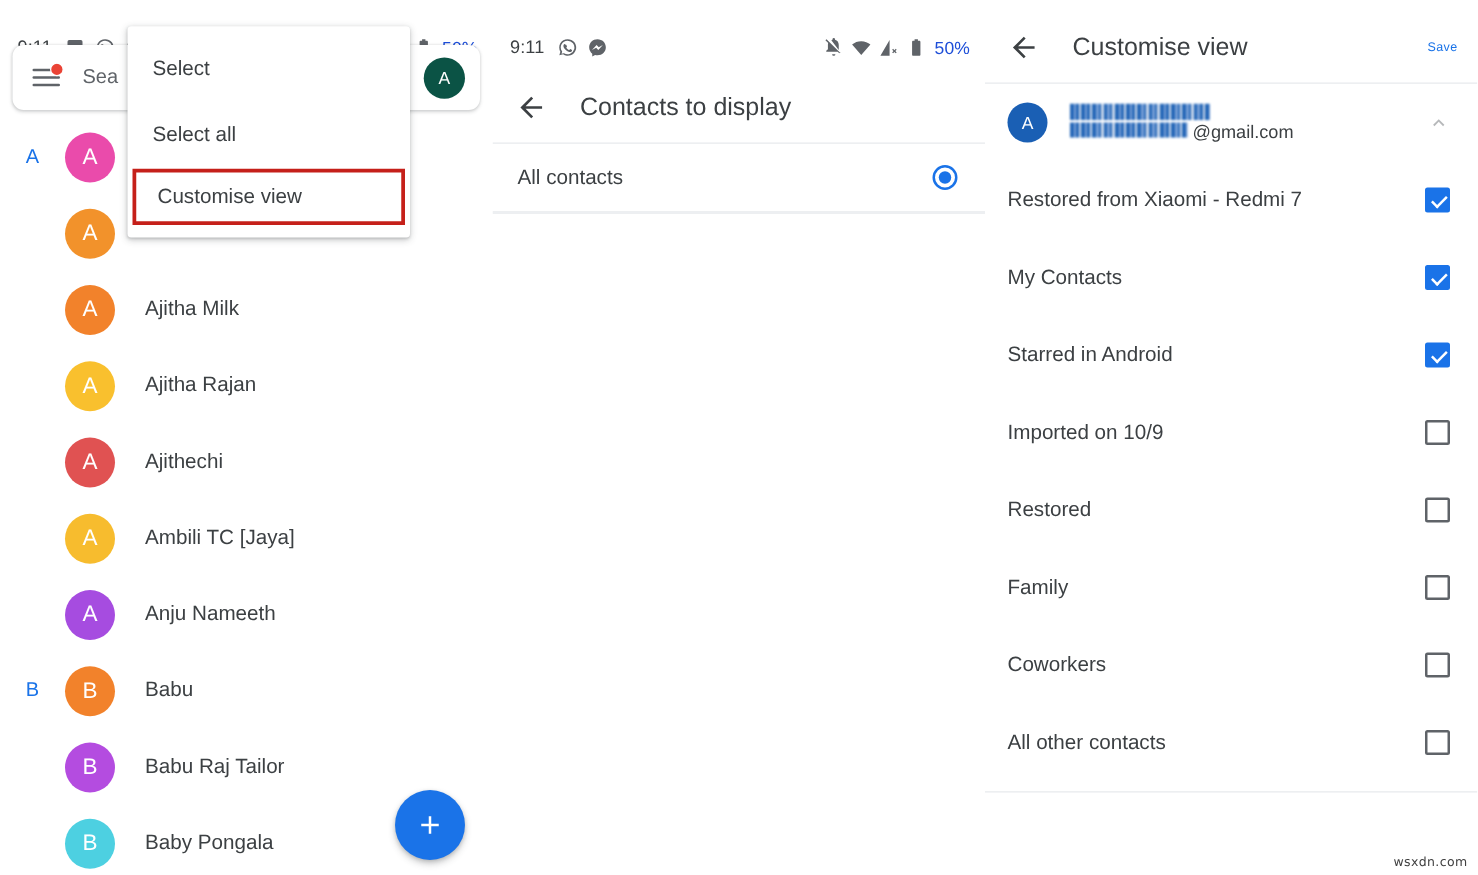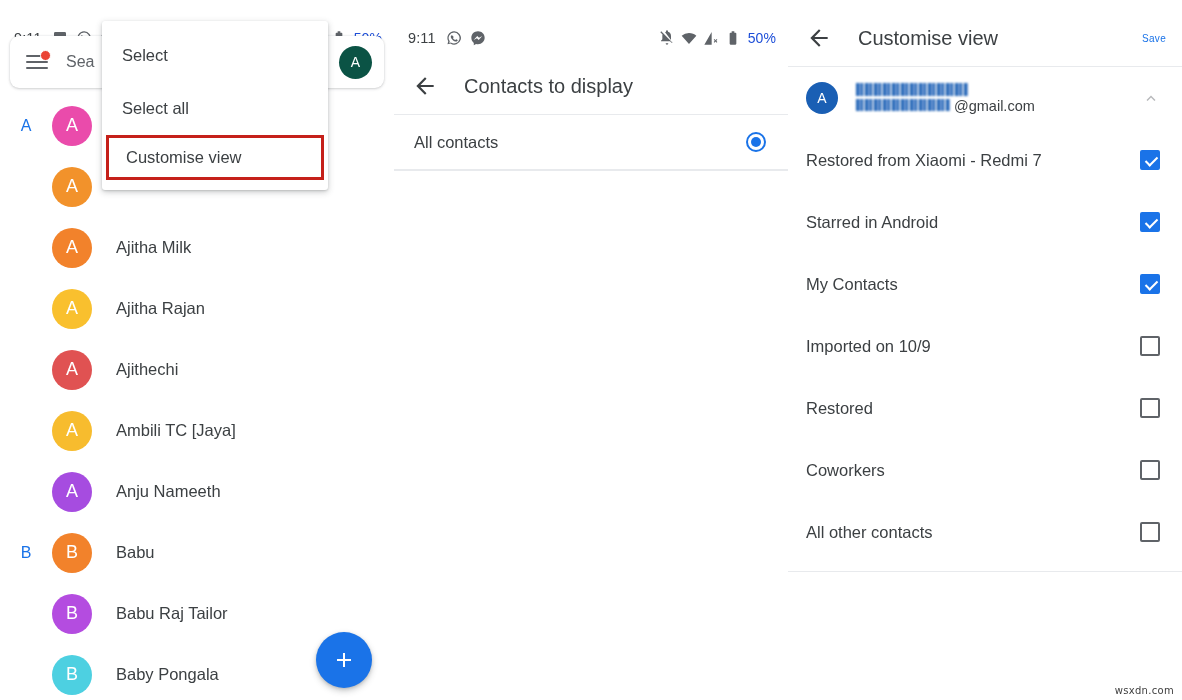"Starred in Android" div.check-row { order: before "My Contacts" -> after "My Contacts" }
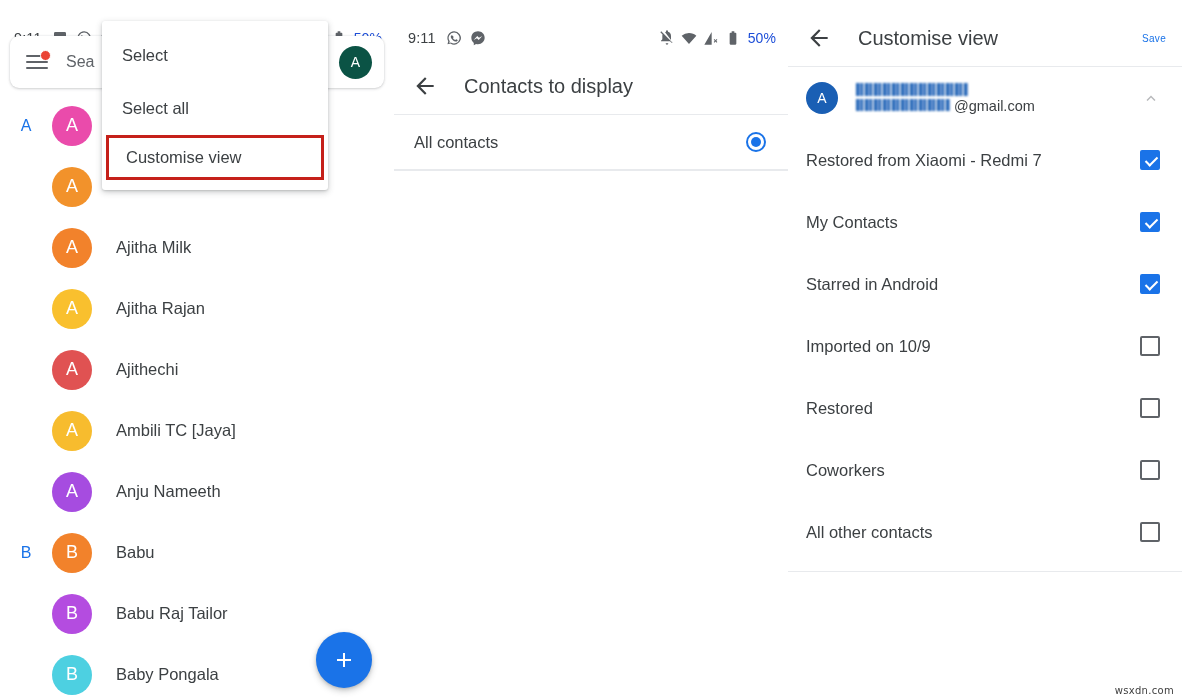"Family" div.check-row { html: none -> <div> <span>Family</span> <span></span> </div> }
